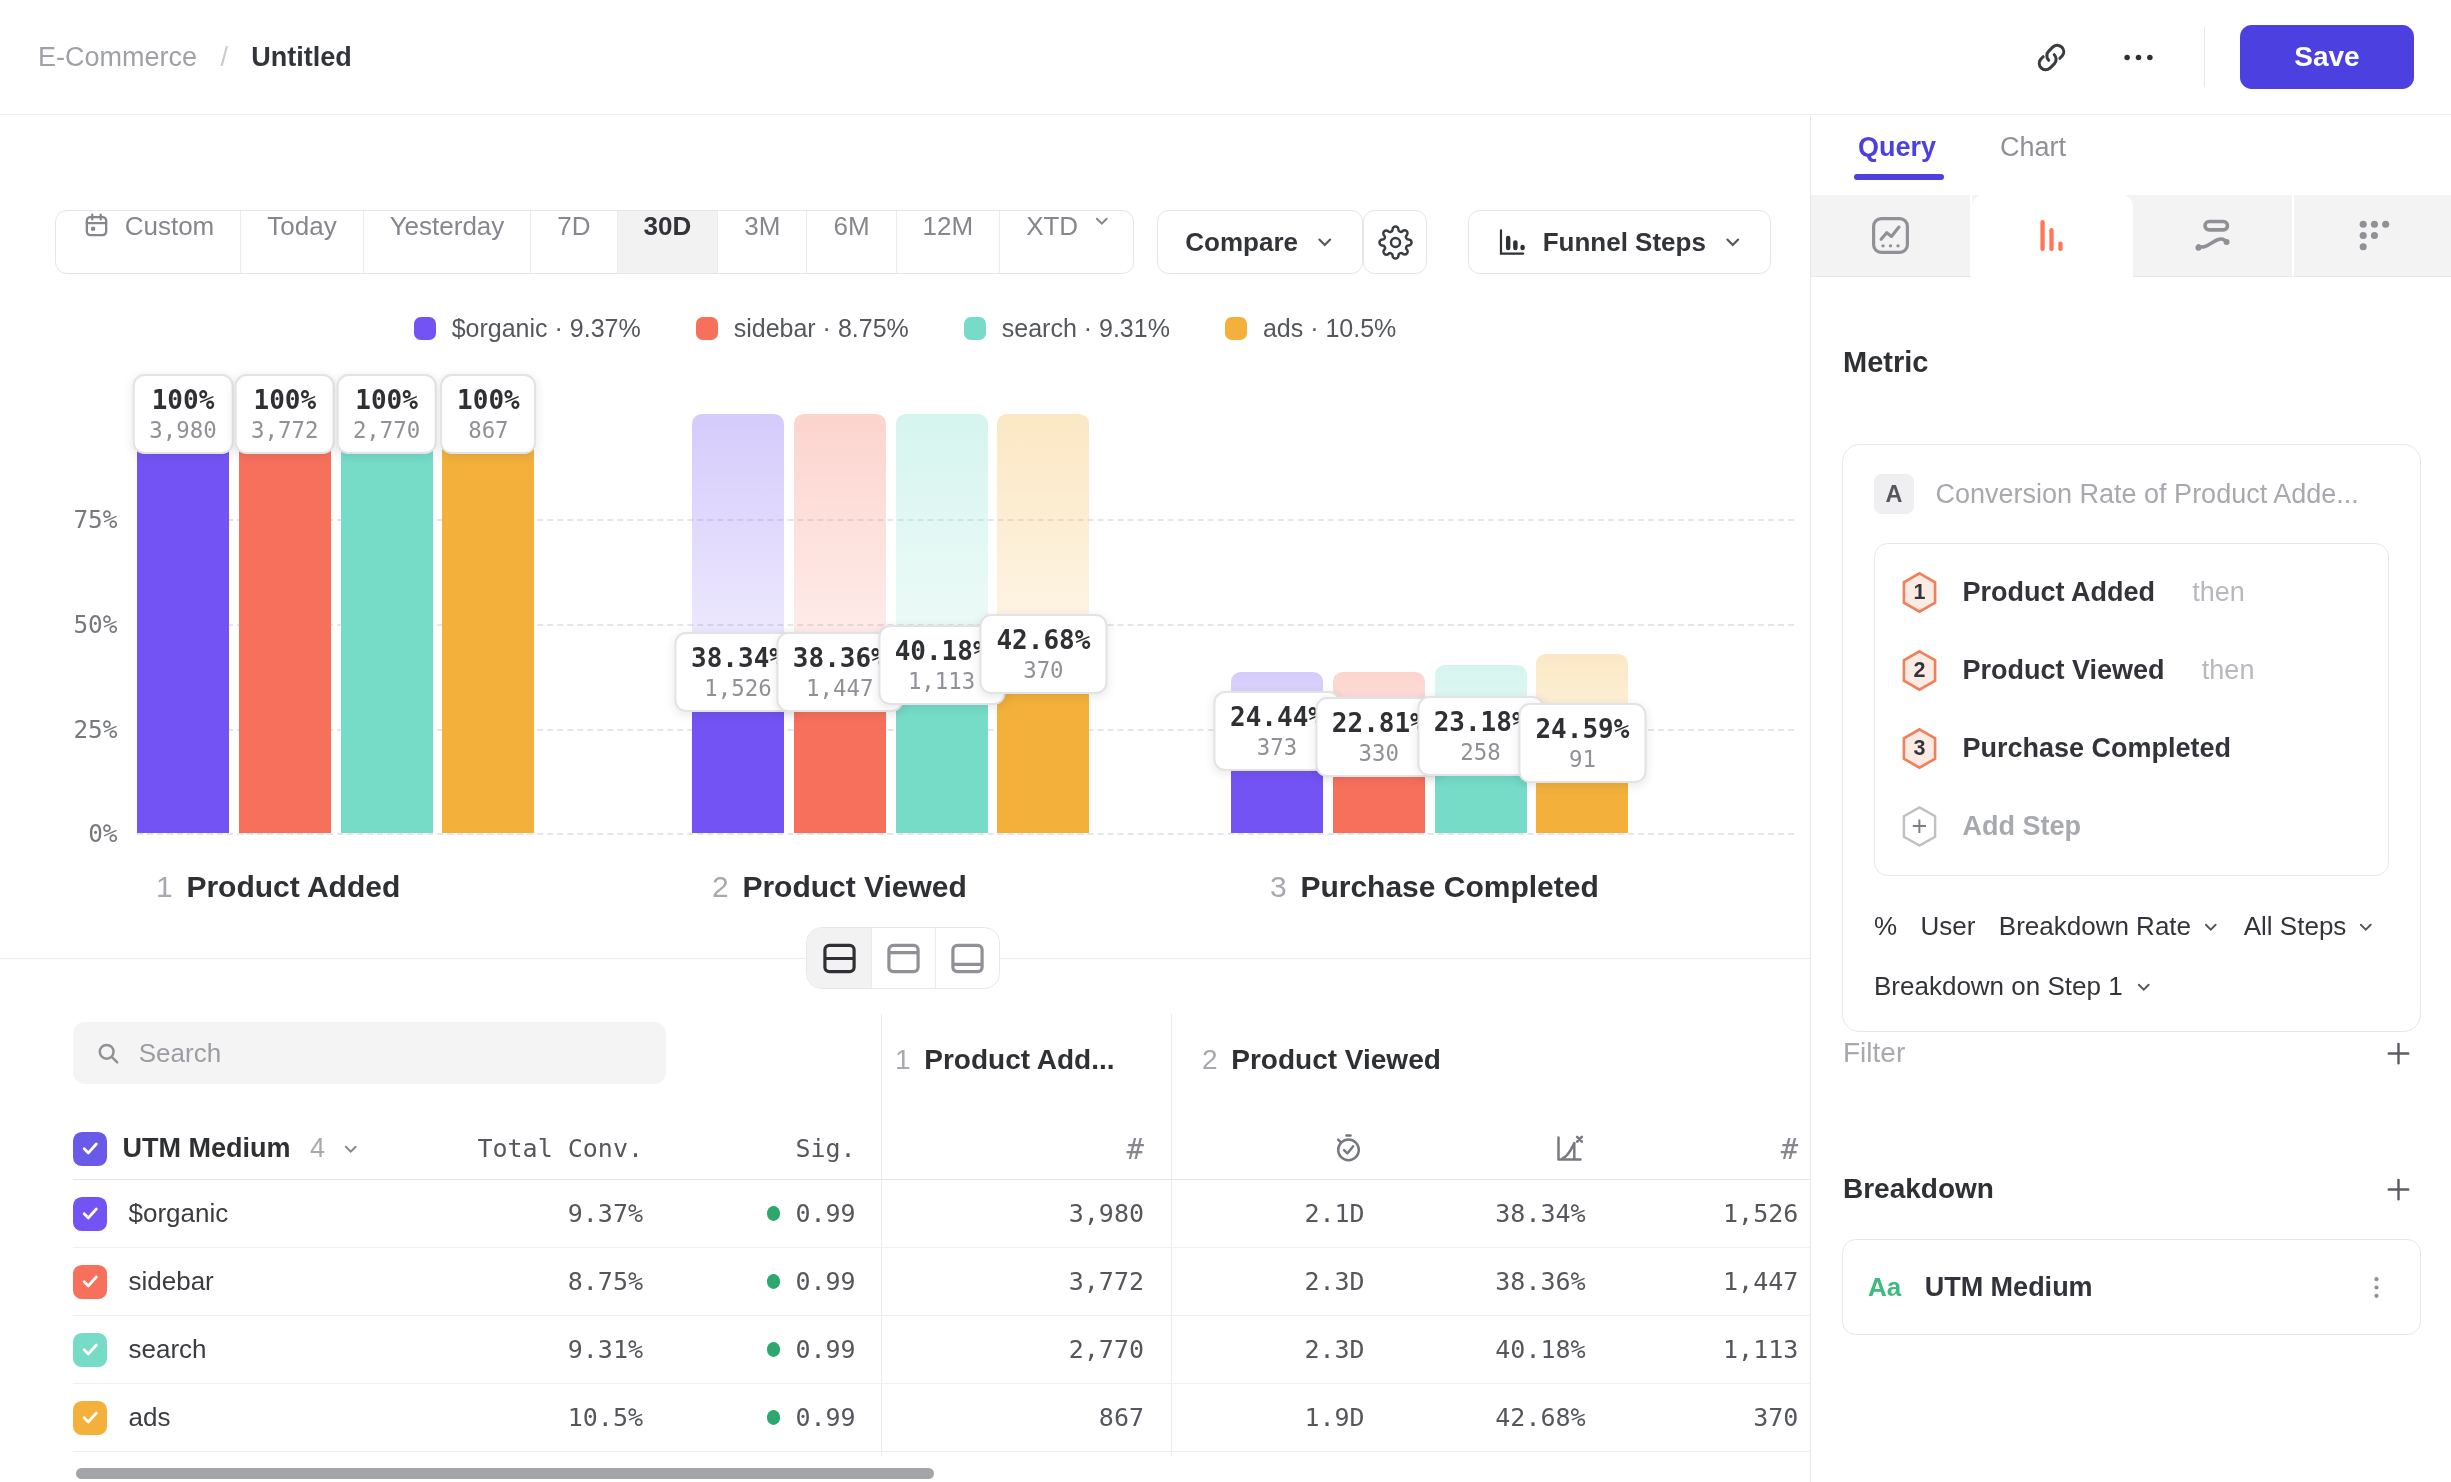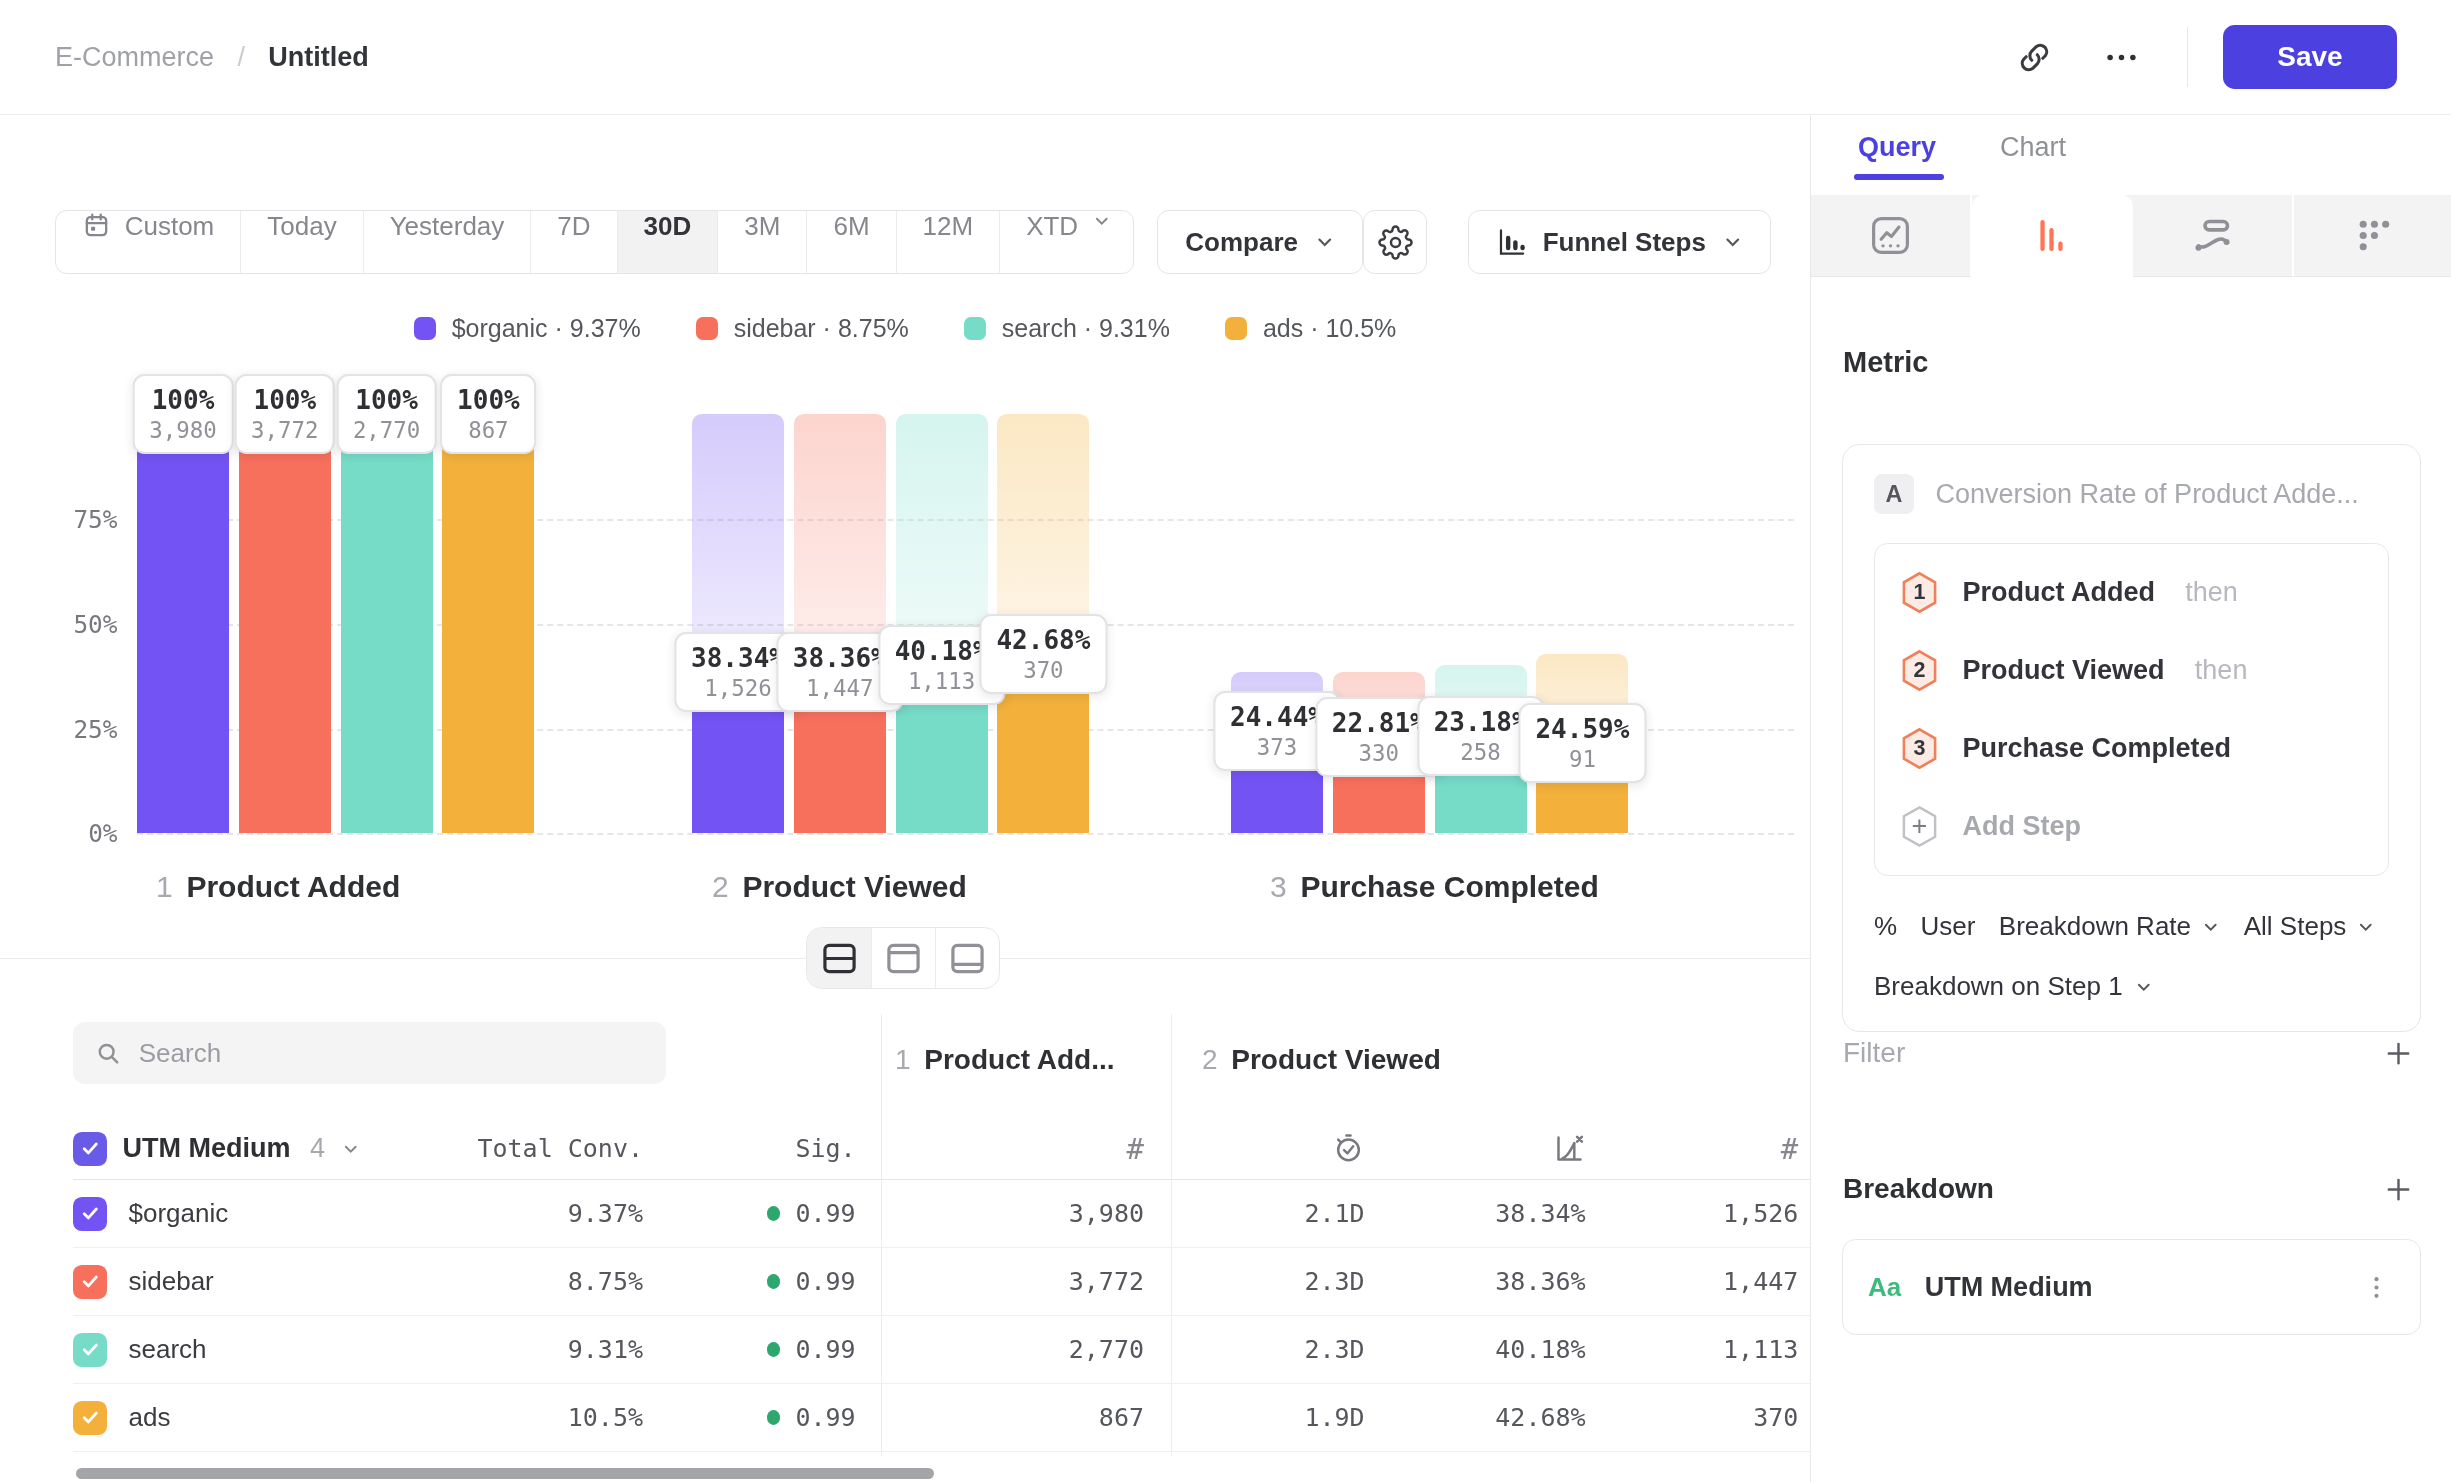"E-Commerce" .tophdr { padding: 0 55px -> 0 38px }
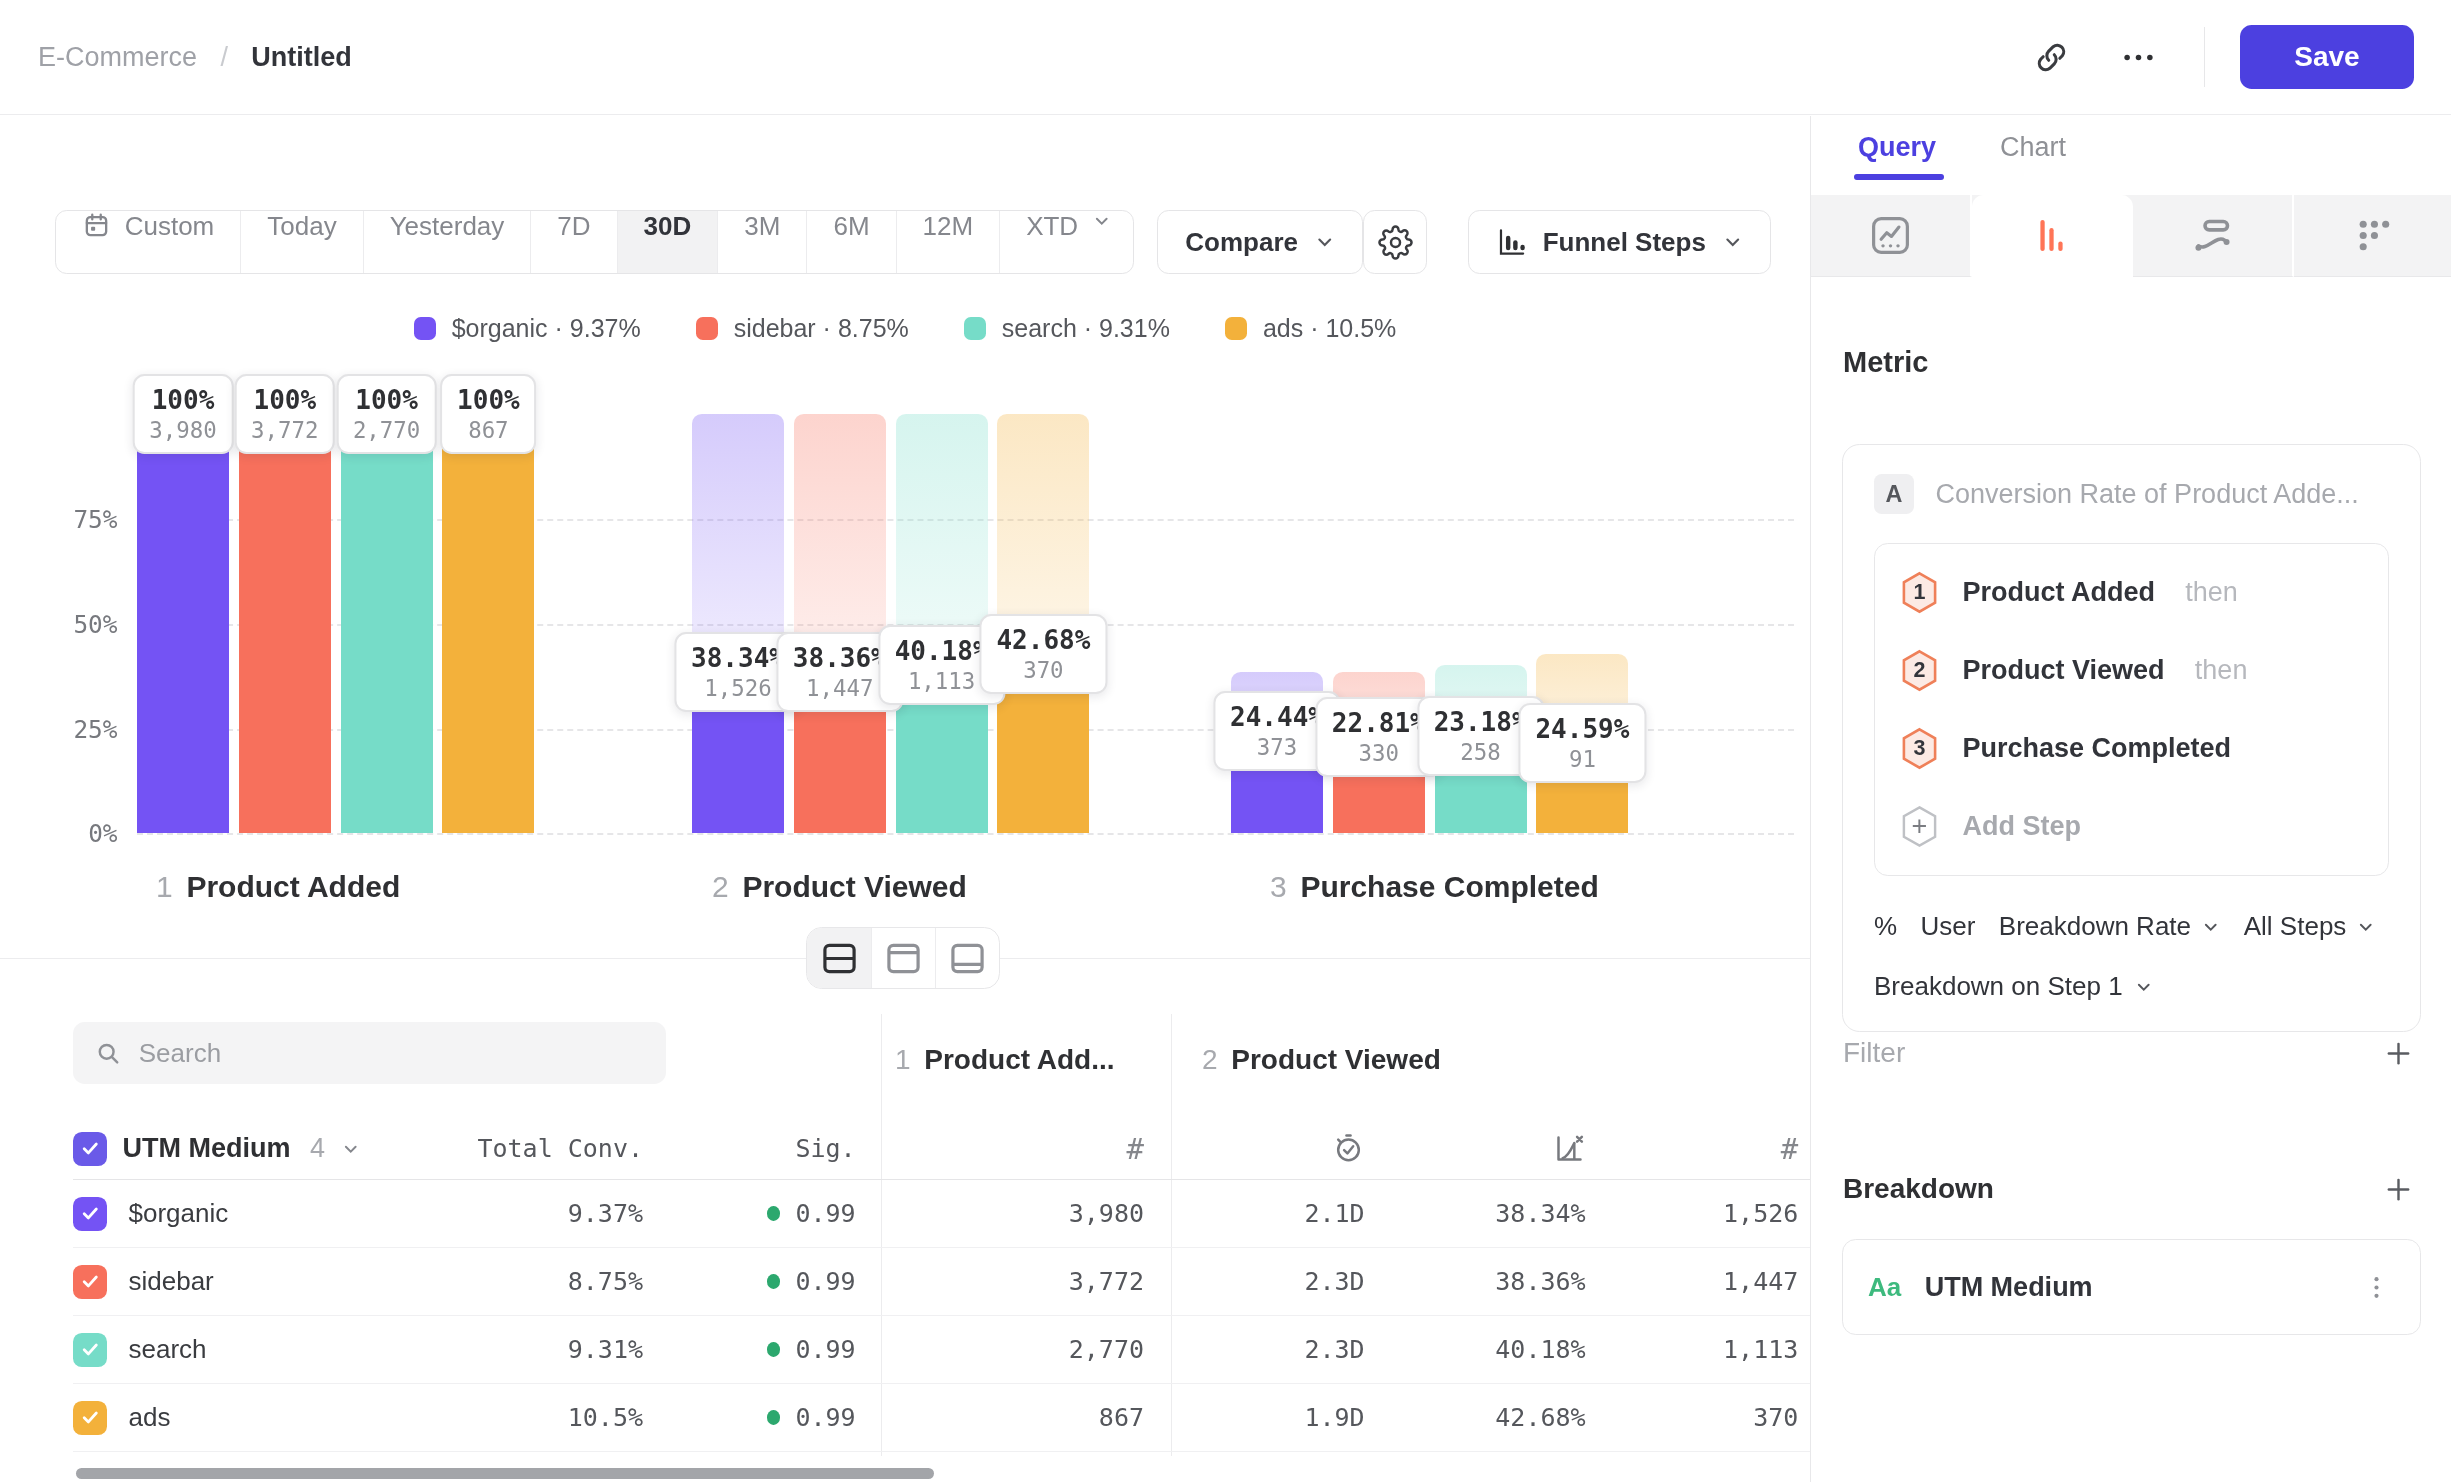"then" .step-then { margin-left: 7px -> 14px }
